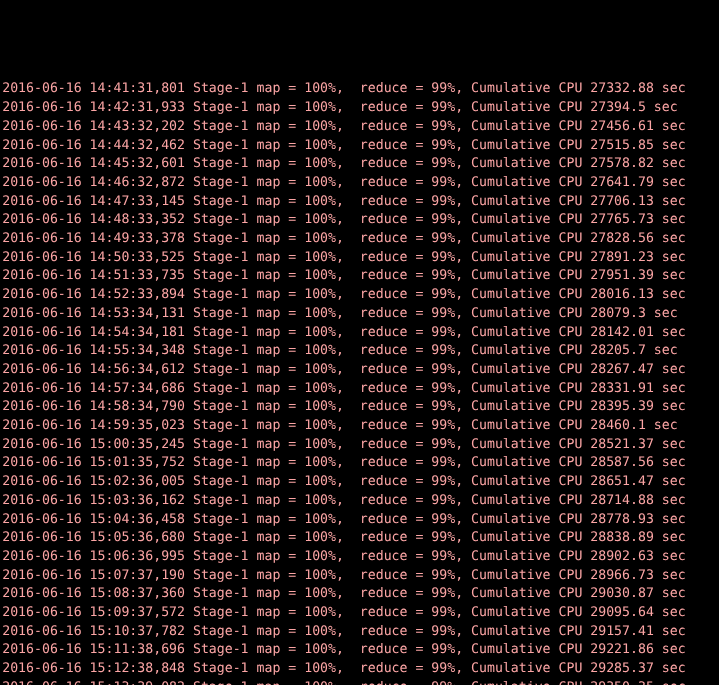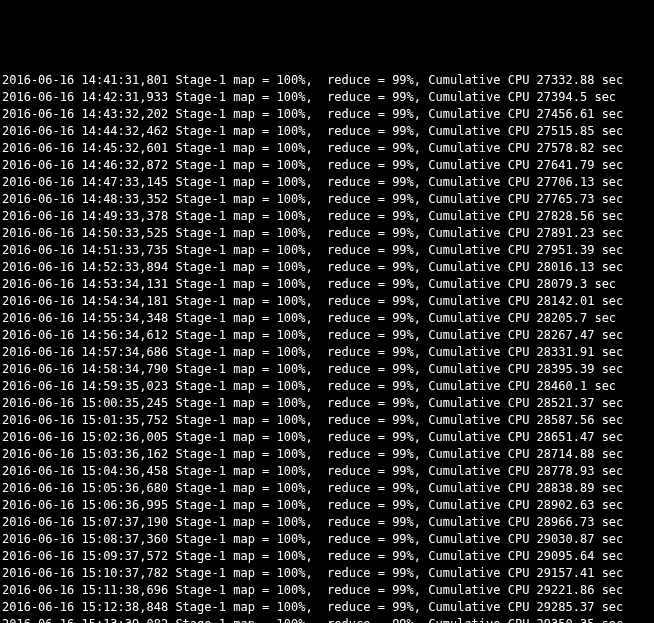"2016-06-16 14:41:31,801 Stage-1 map =" .log-line { color: #ffffff -> #fca5a5 }
